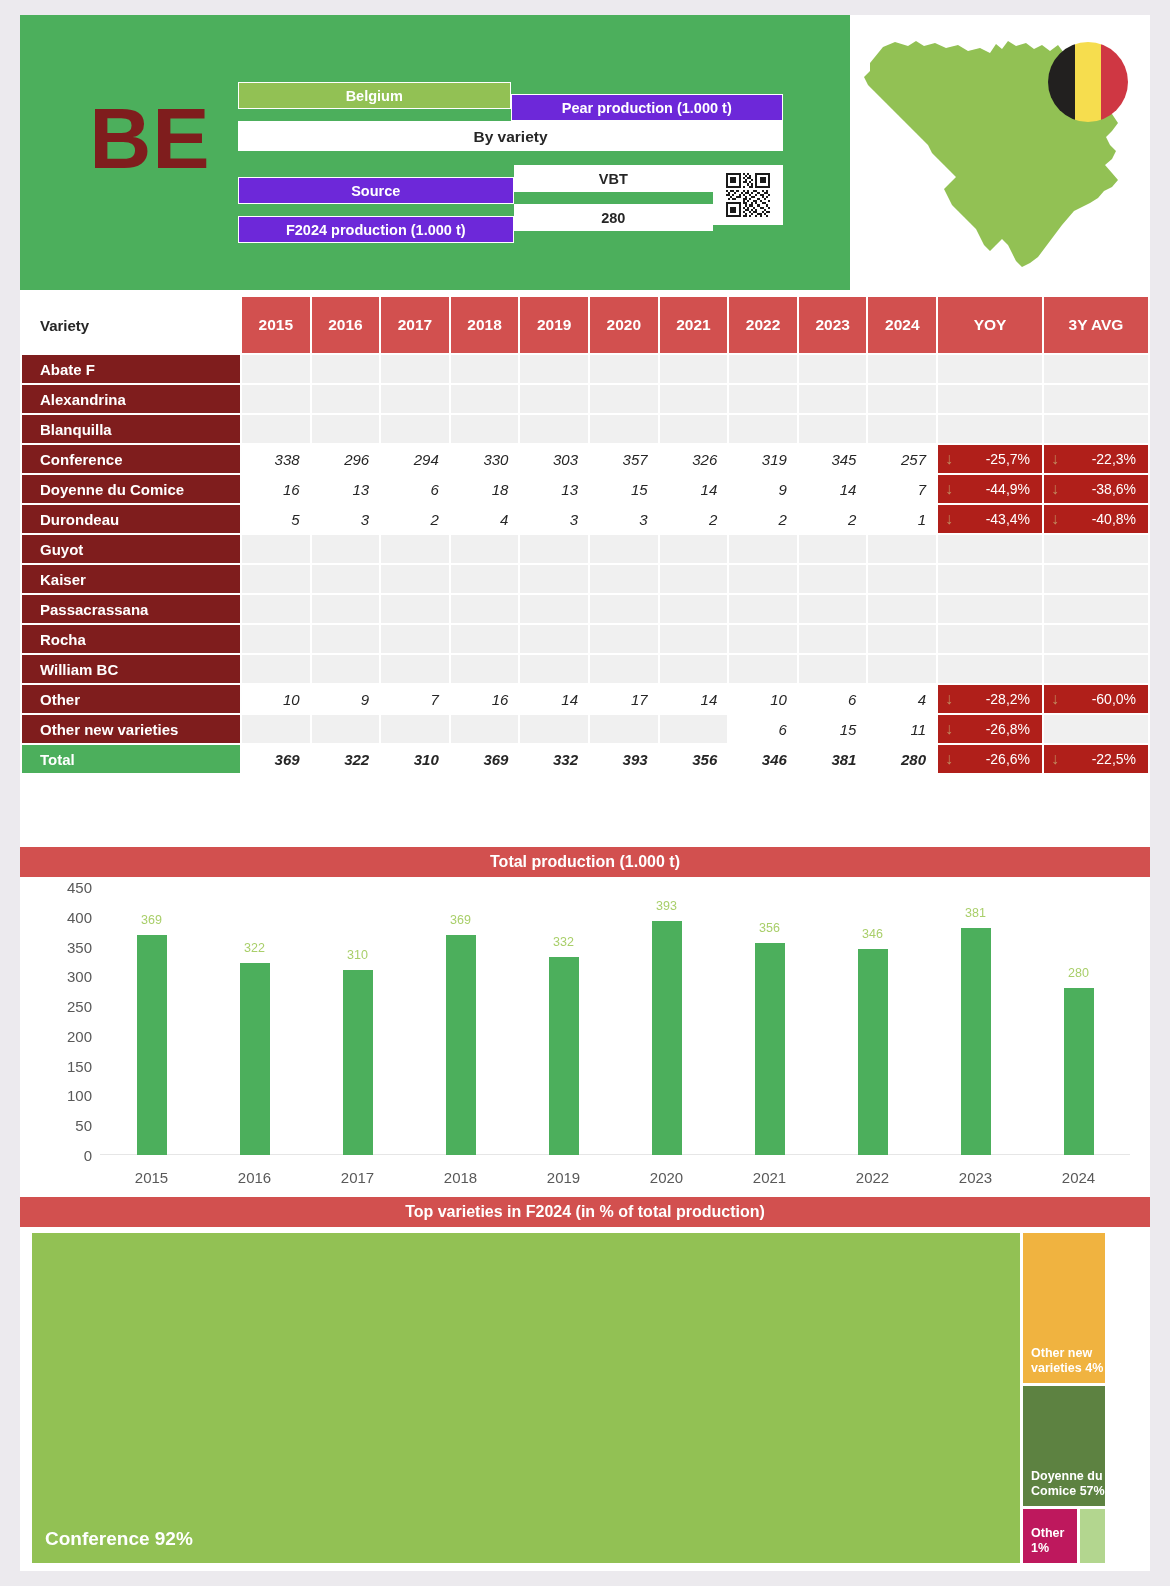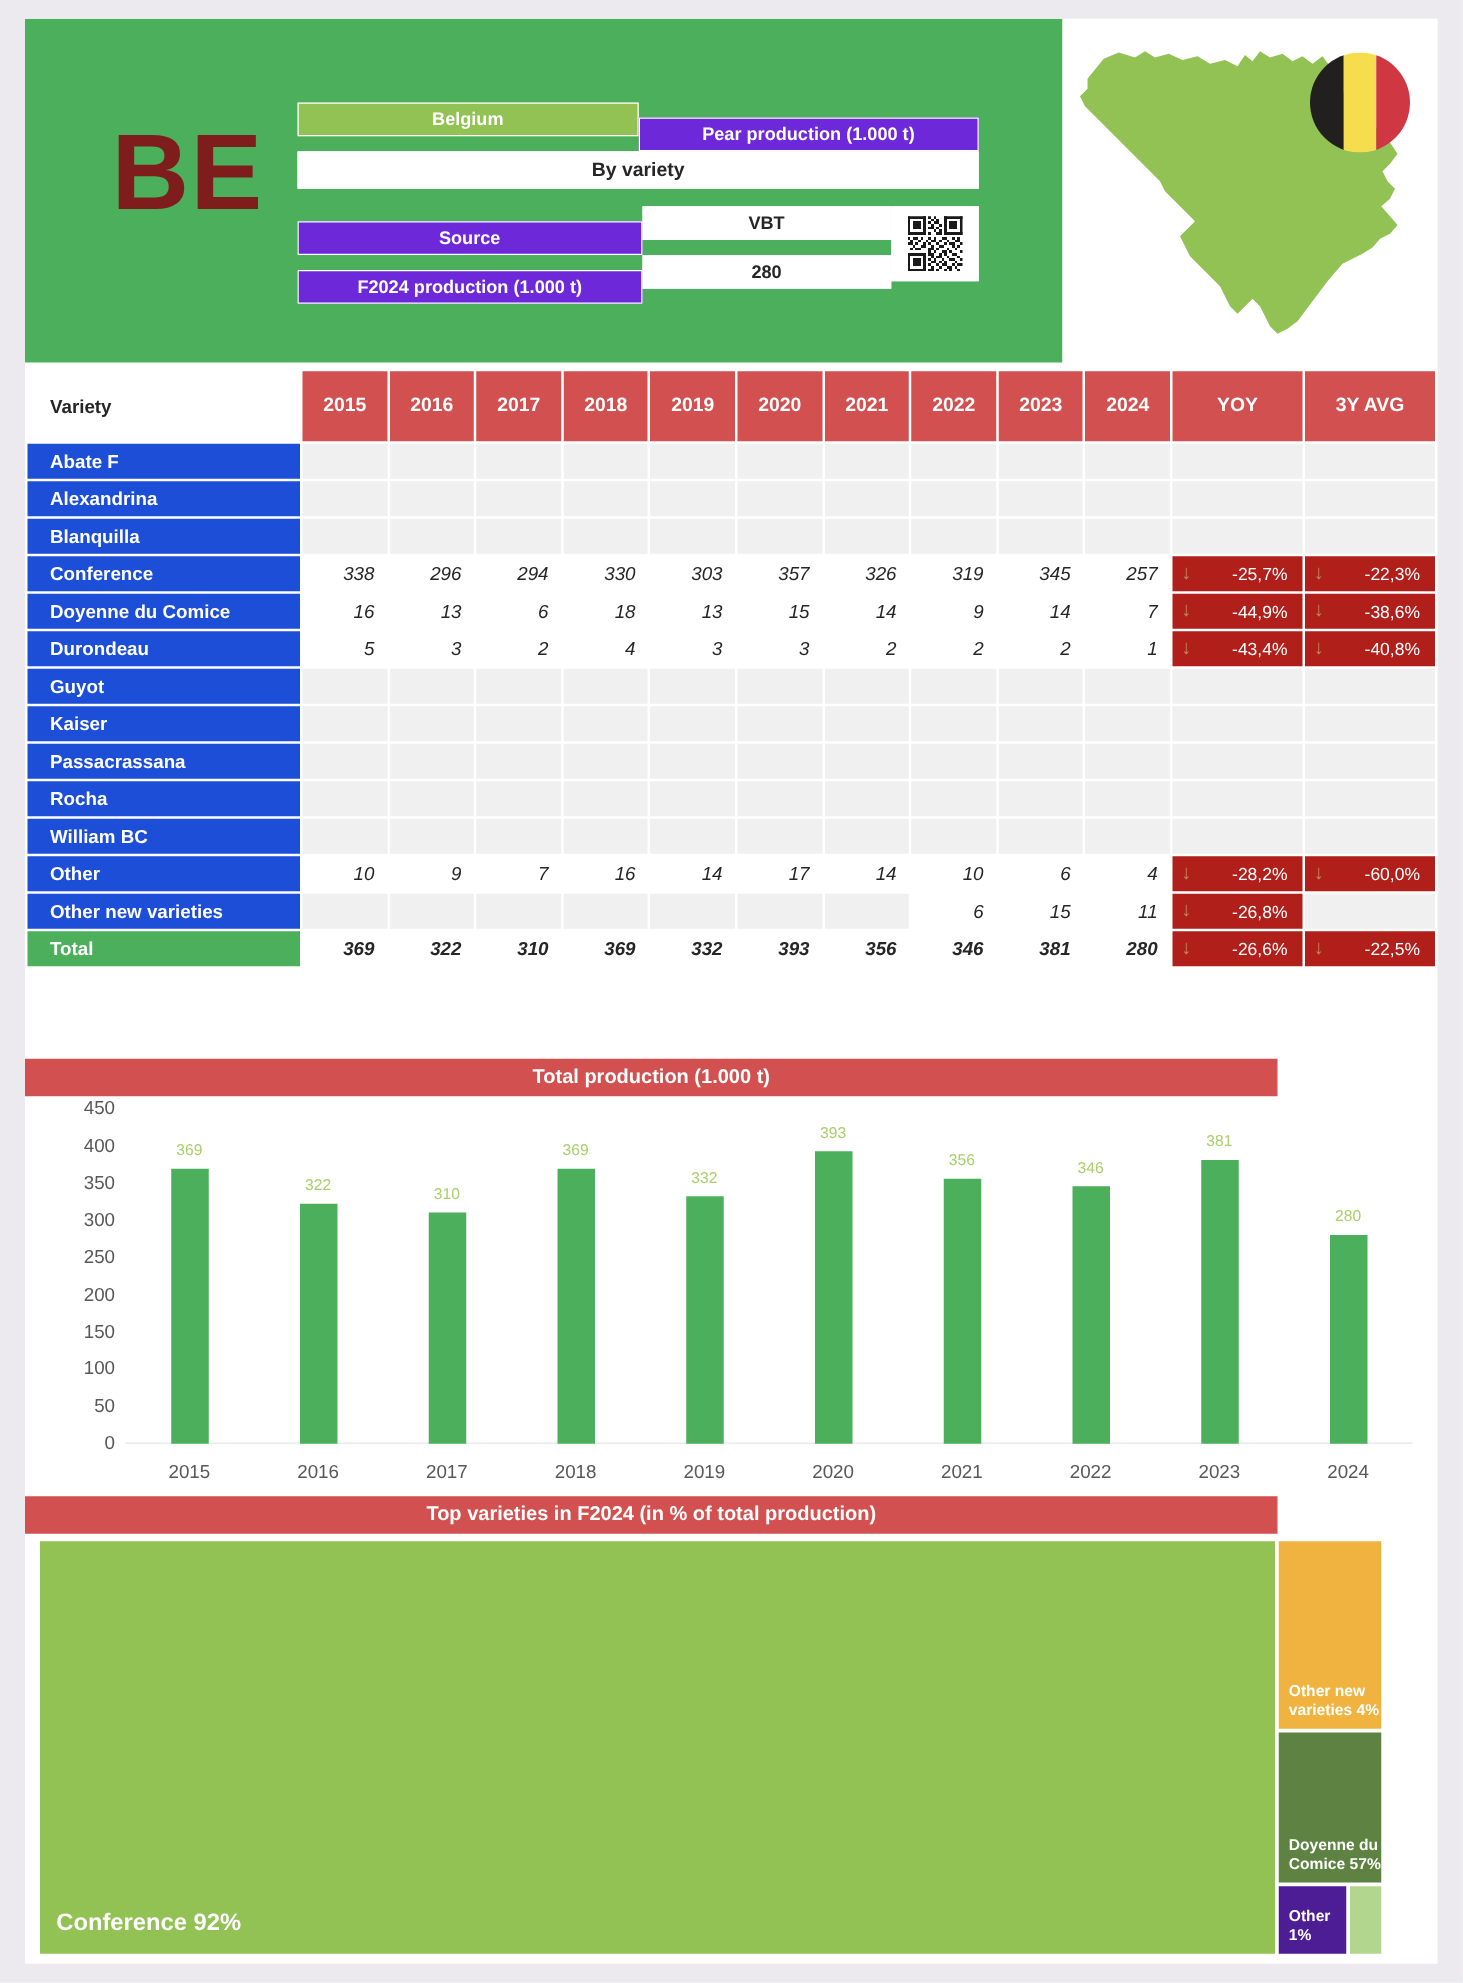"Abate F" td.varname { background: #1d4ed8 -> #7f1d1d }
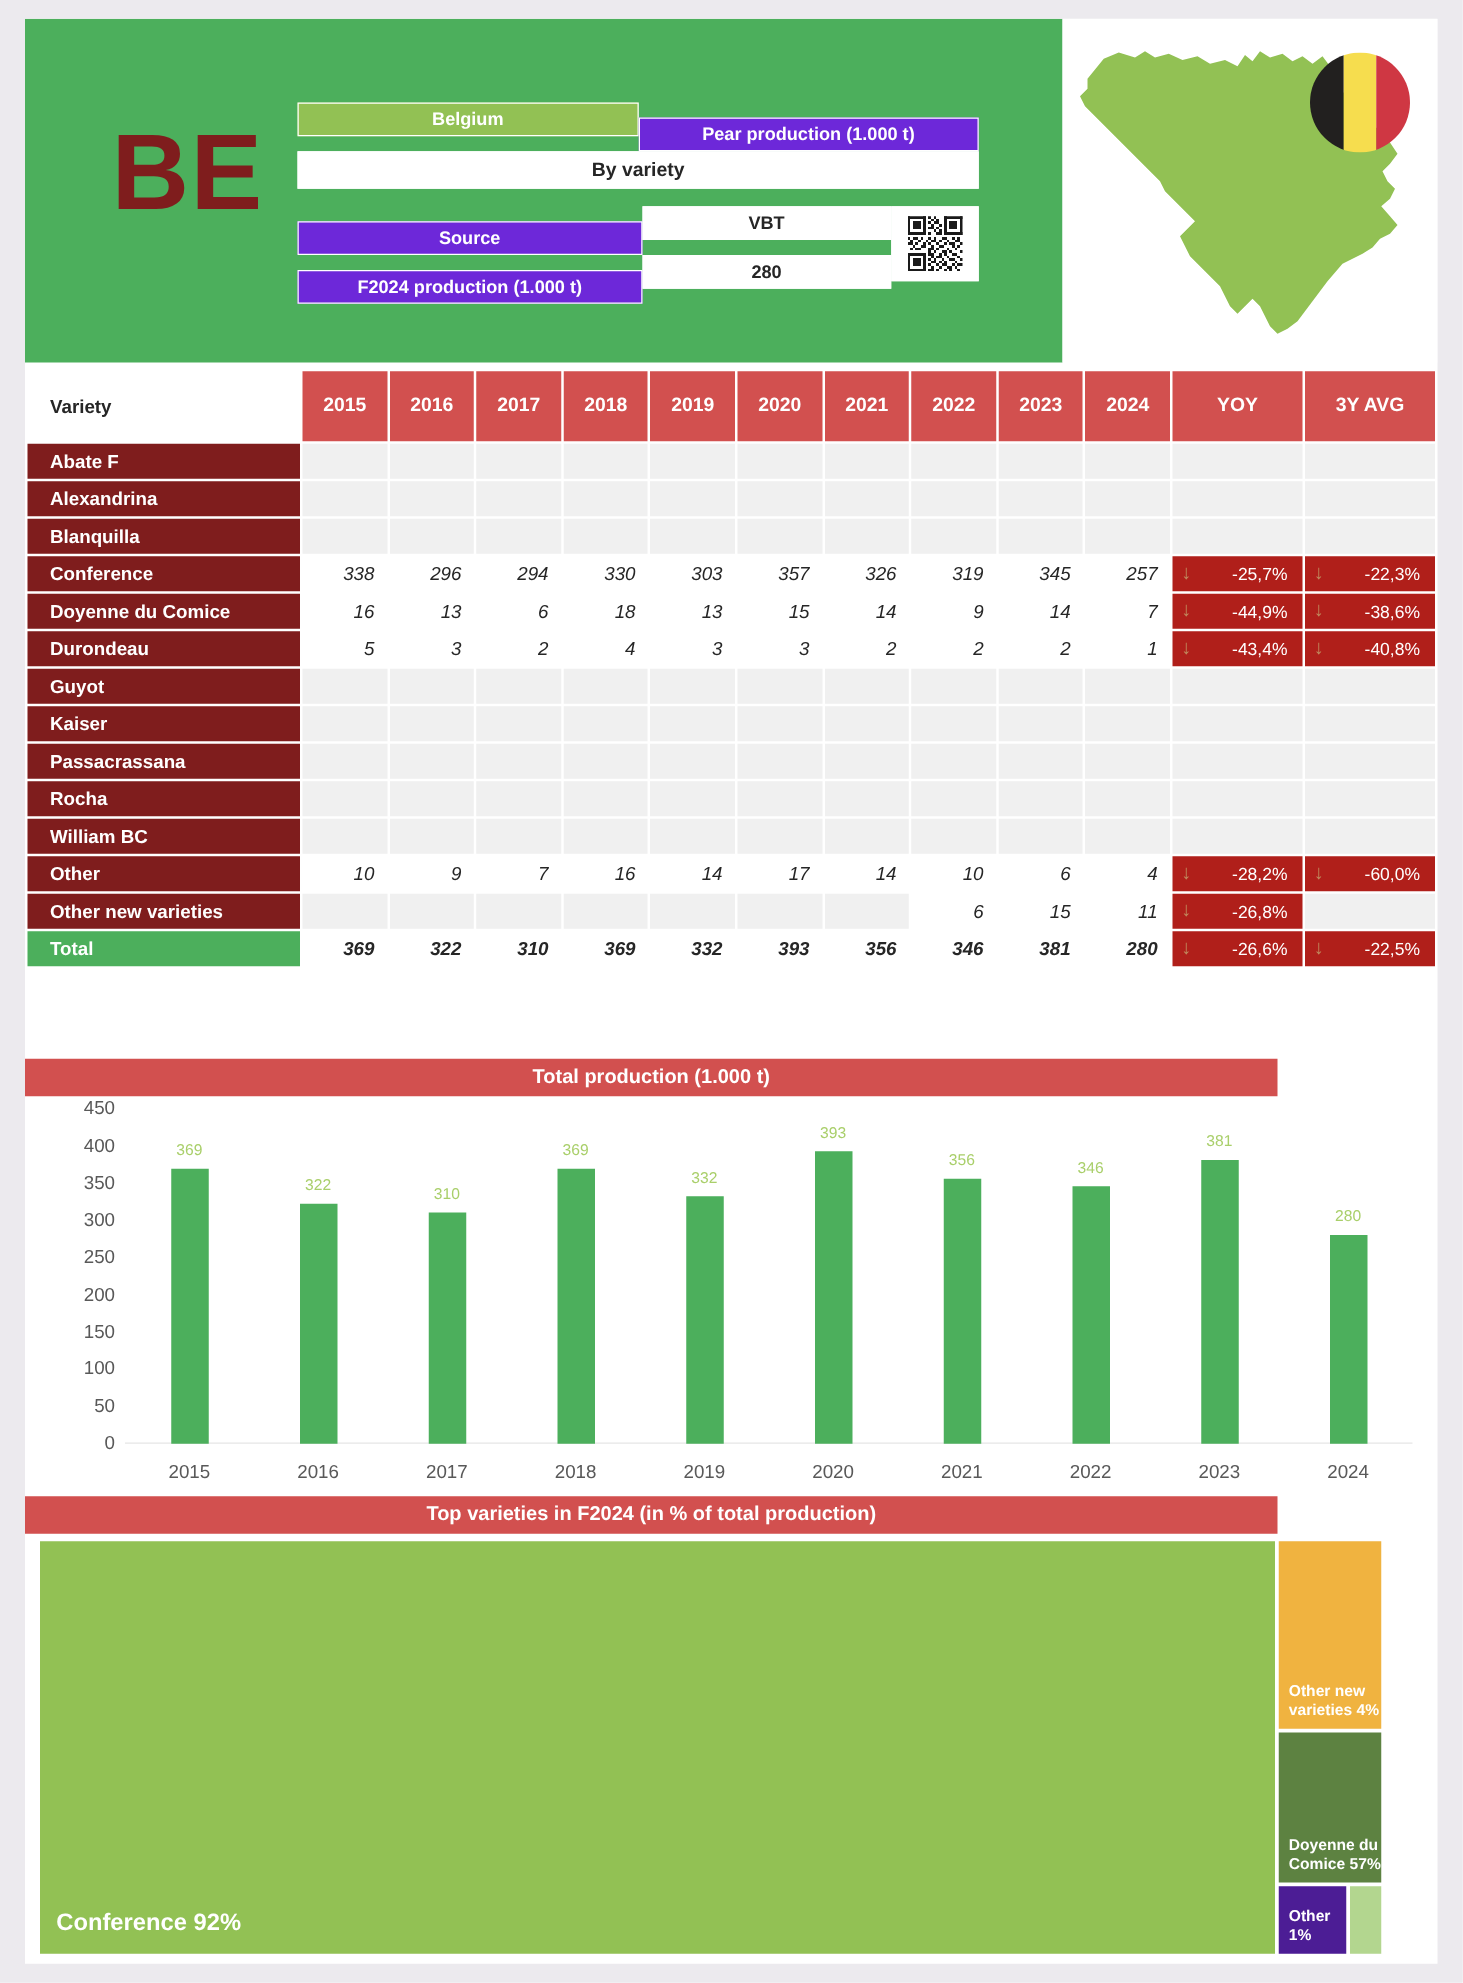"Total production (1.000 t)" .title-bar { width: 1002px -> 1130px }
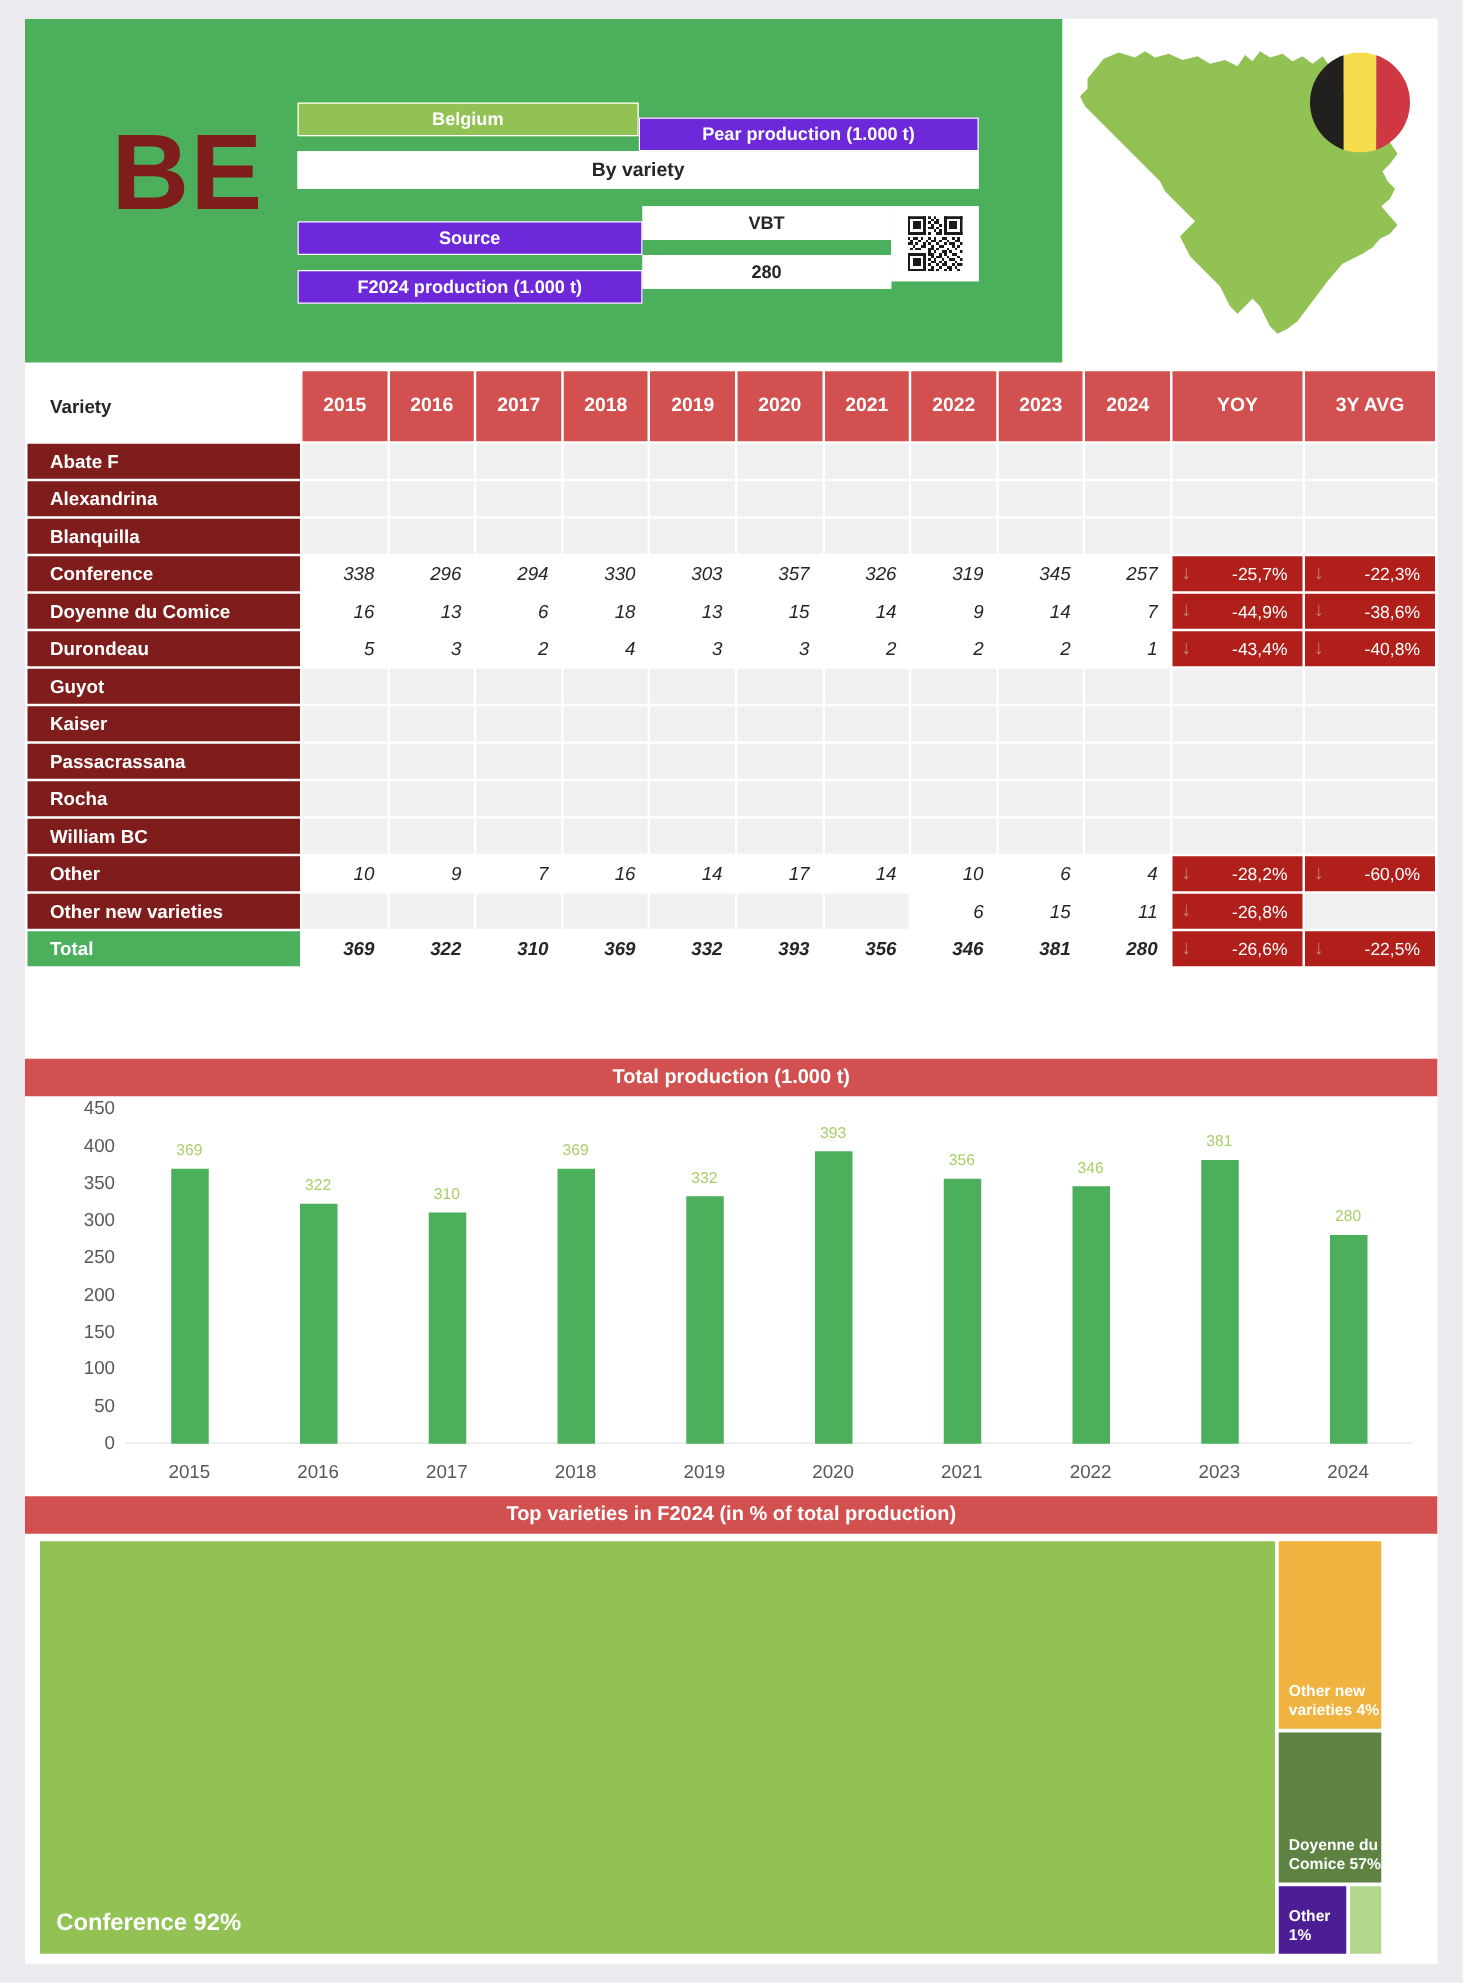"Other 1%" div.tile { background: #4c1d95 -> #be185d }
